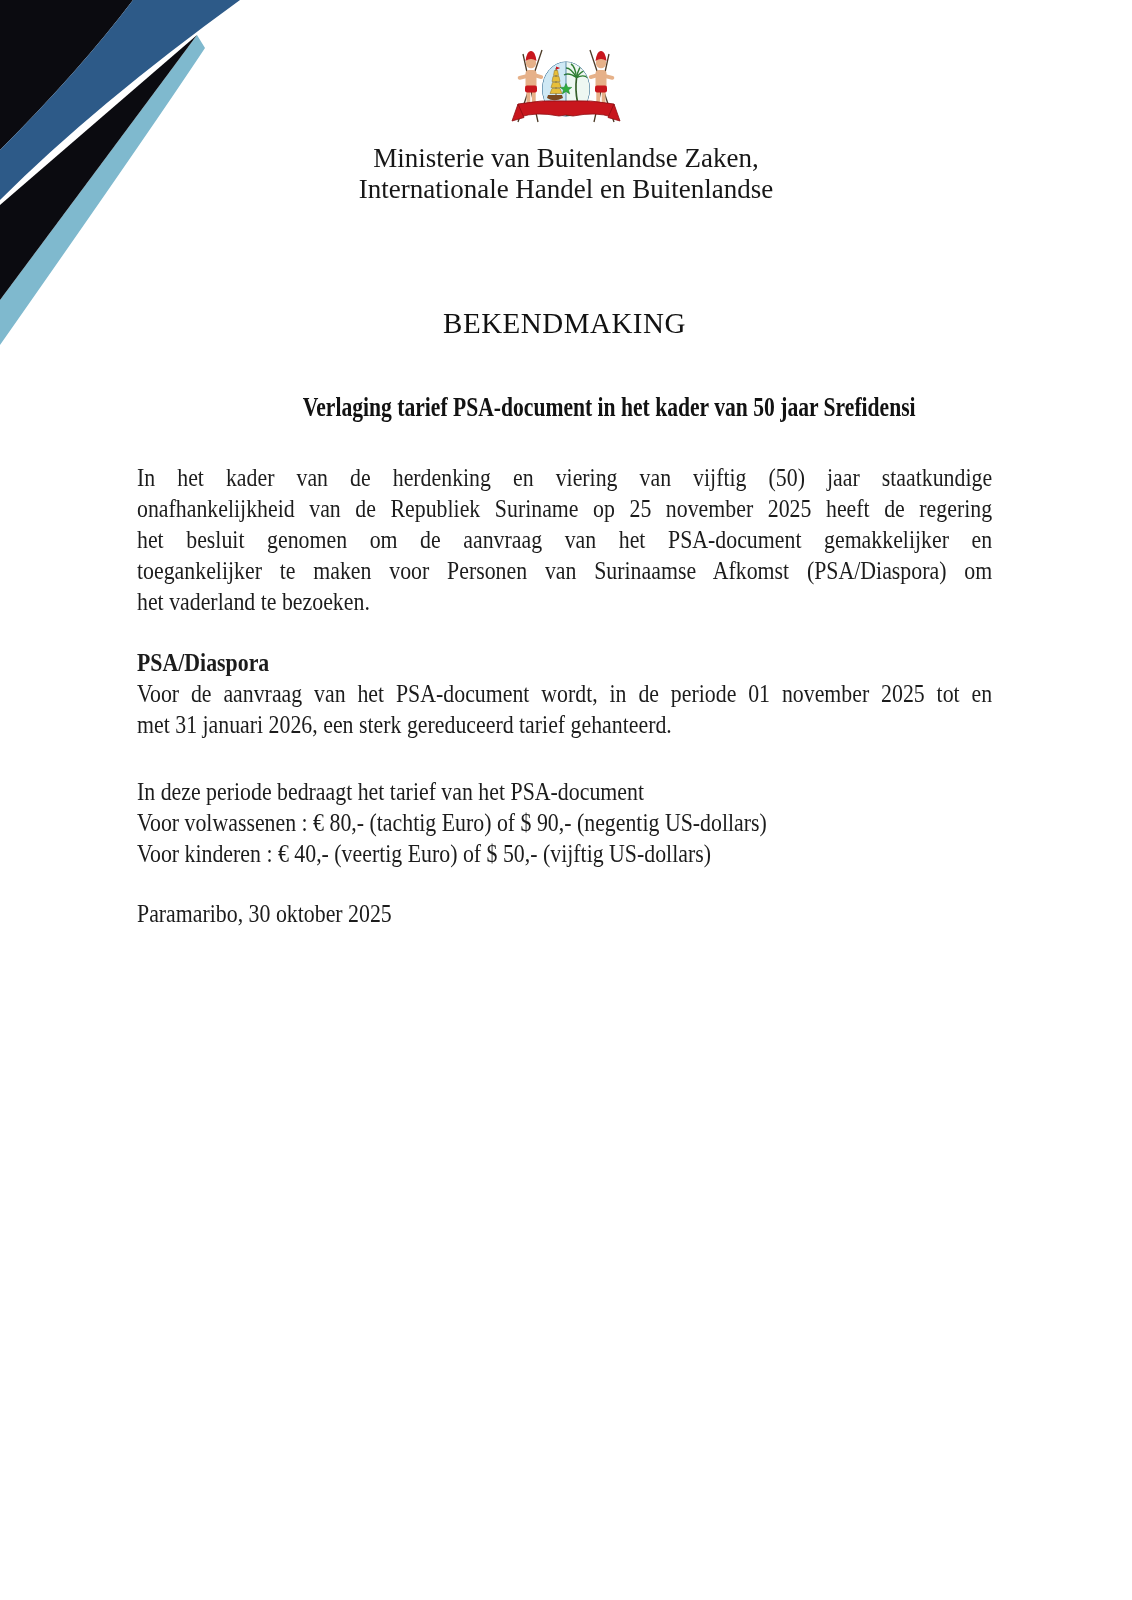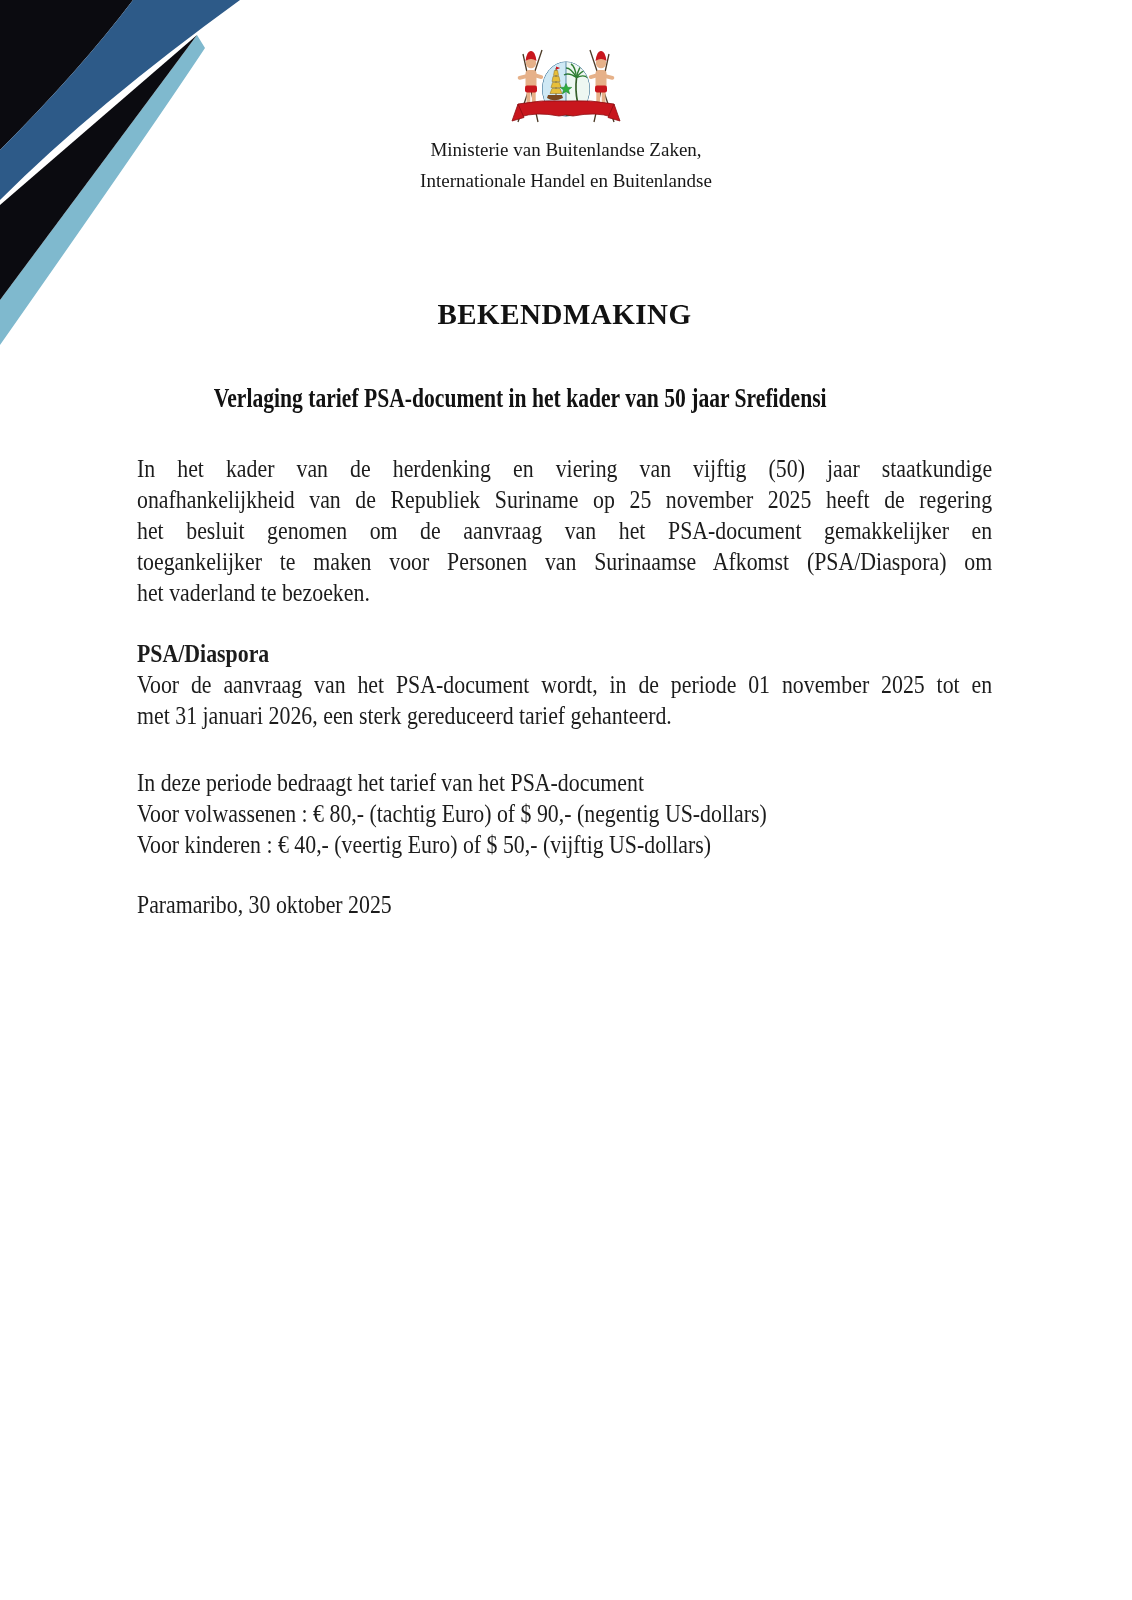"Ministerie van Buitenlandse Zaken," .ministry { font-size: 19px -> 27px; margin-top: 4px -> 13px }
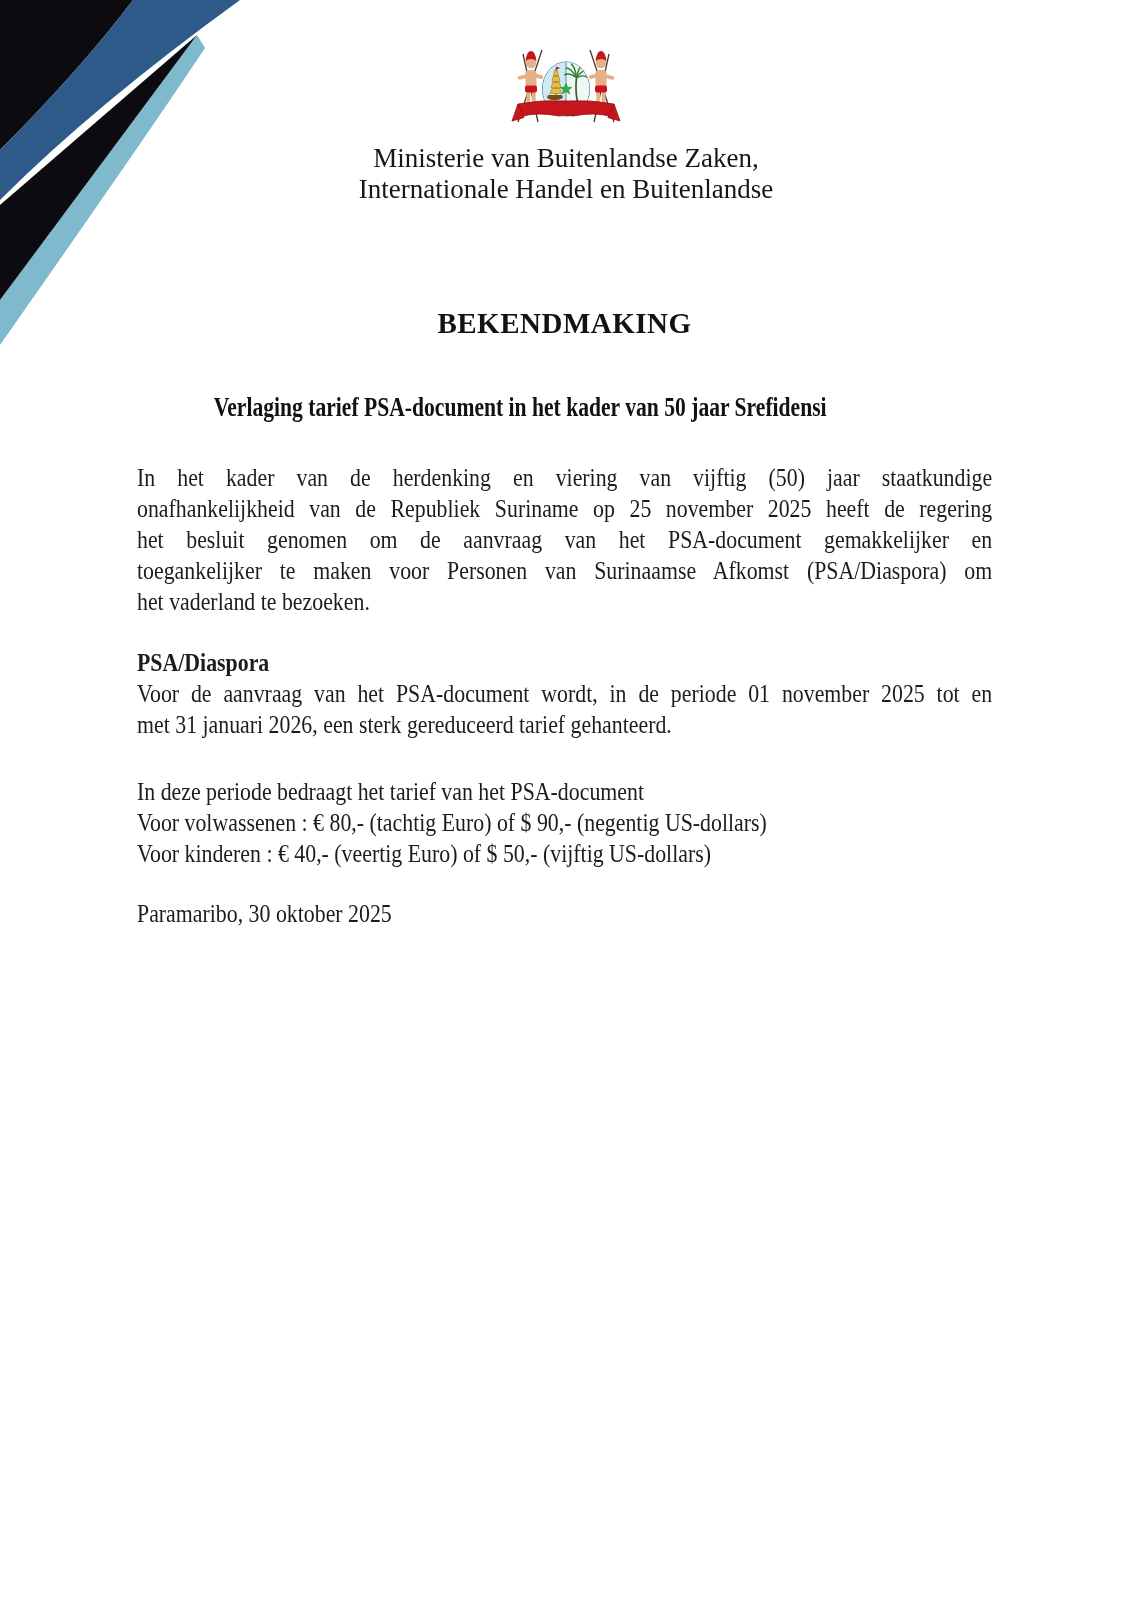"BEKENDMAKING" .doc-title { font-weight: 700 -> 400 }
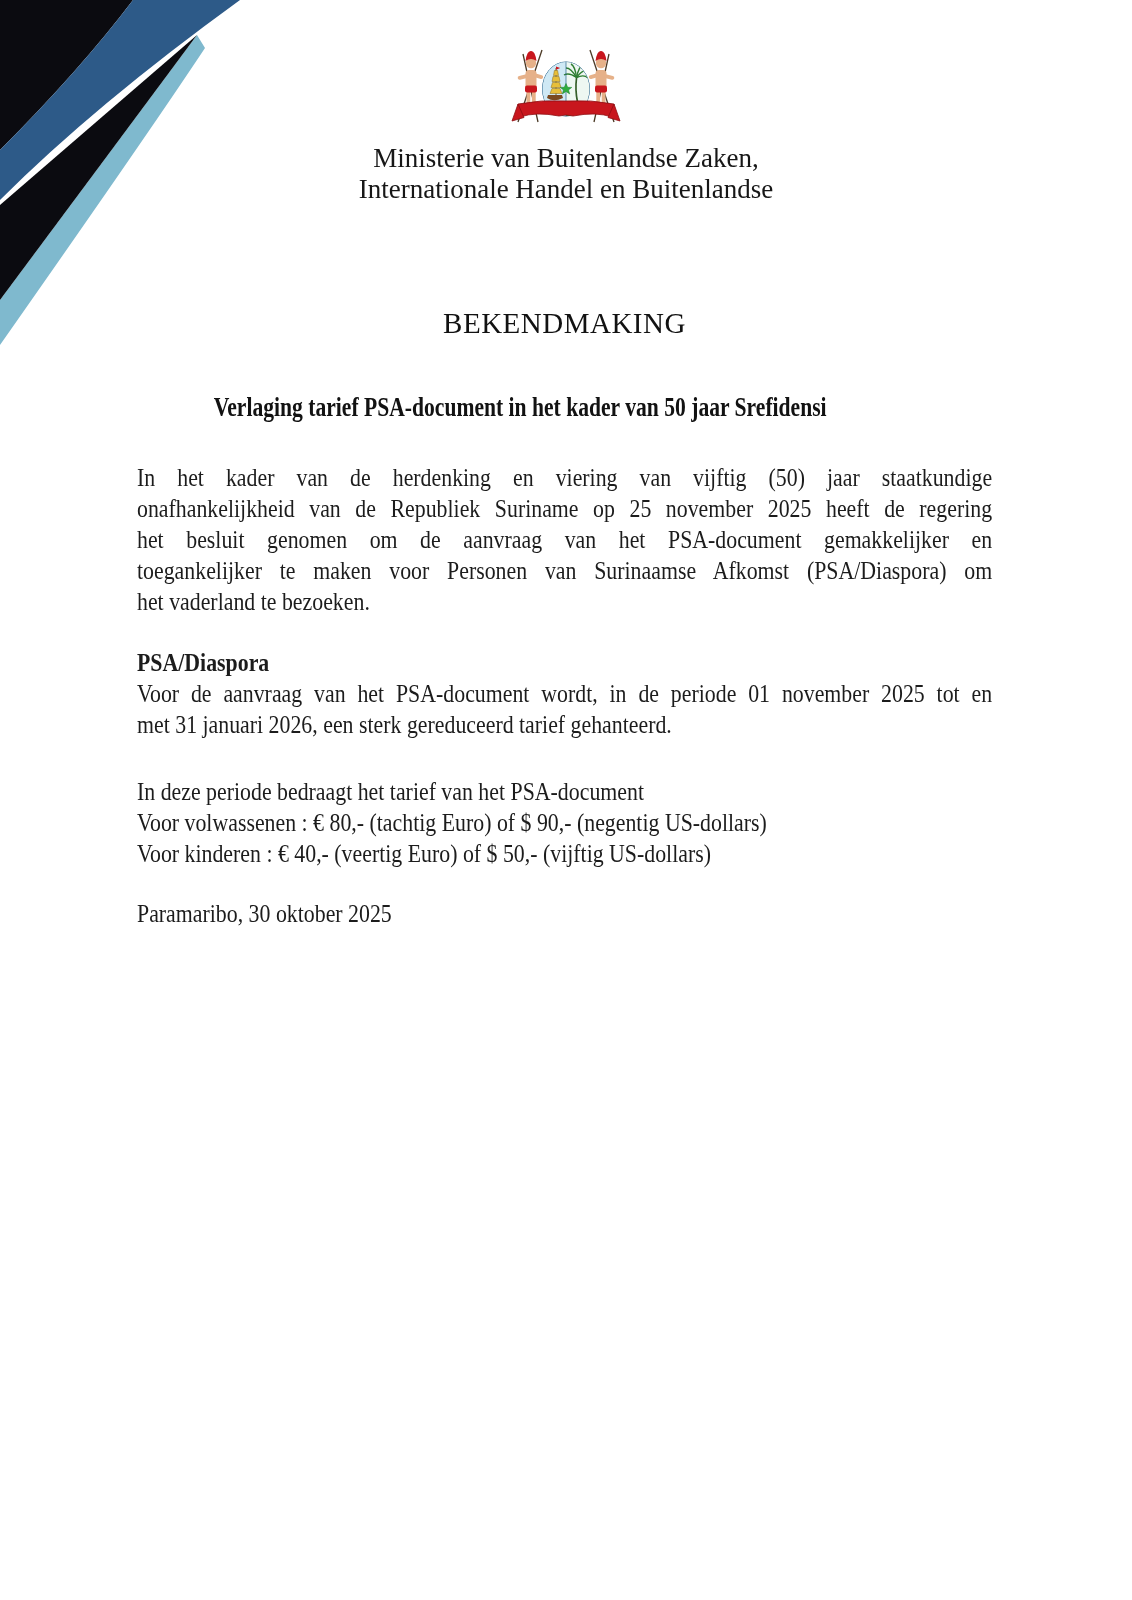"Verlaging tarief PSA-document in het" .doc-subtitle { text-align: left -> right }
